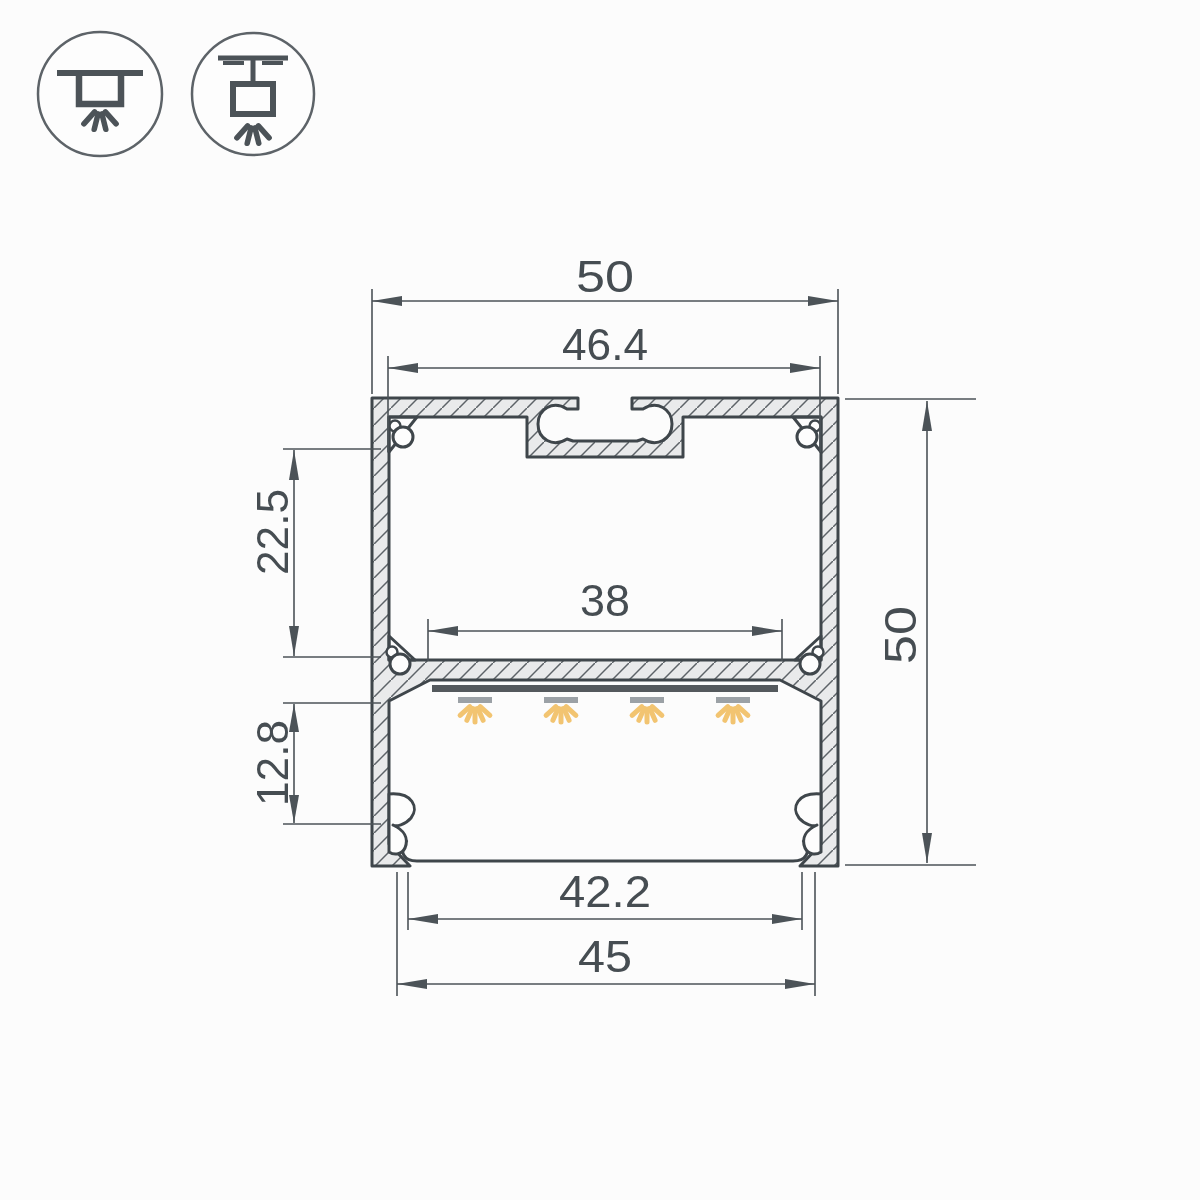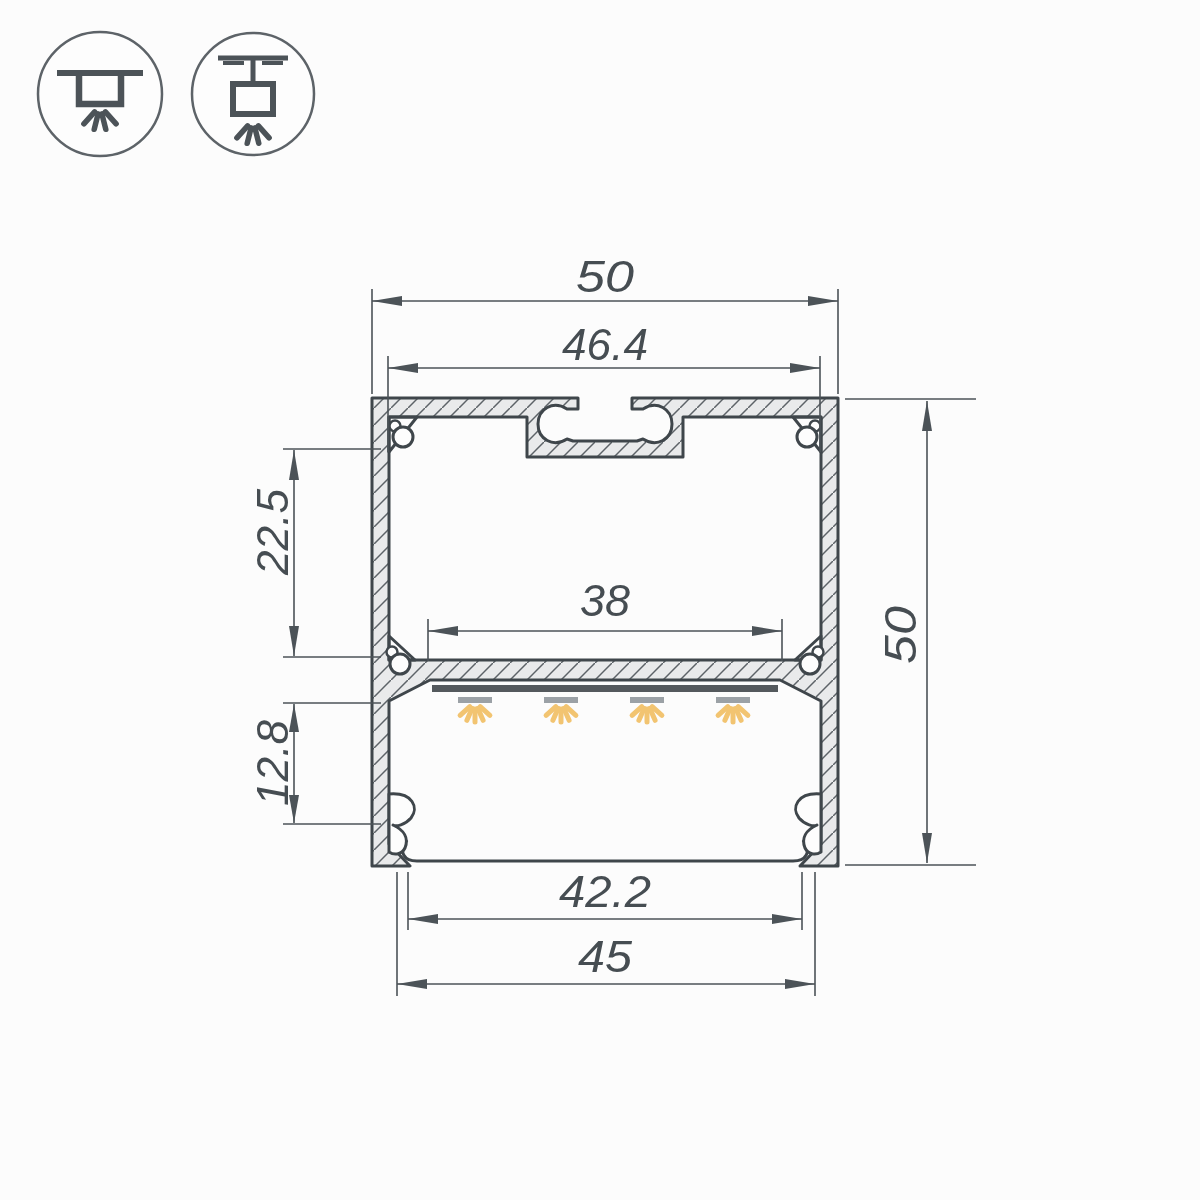"50" .canvas { font-style: italic -> none }
